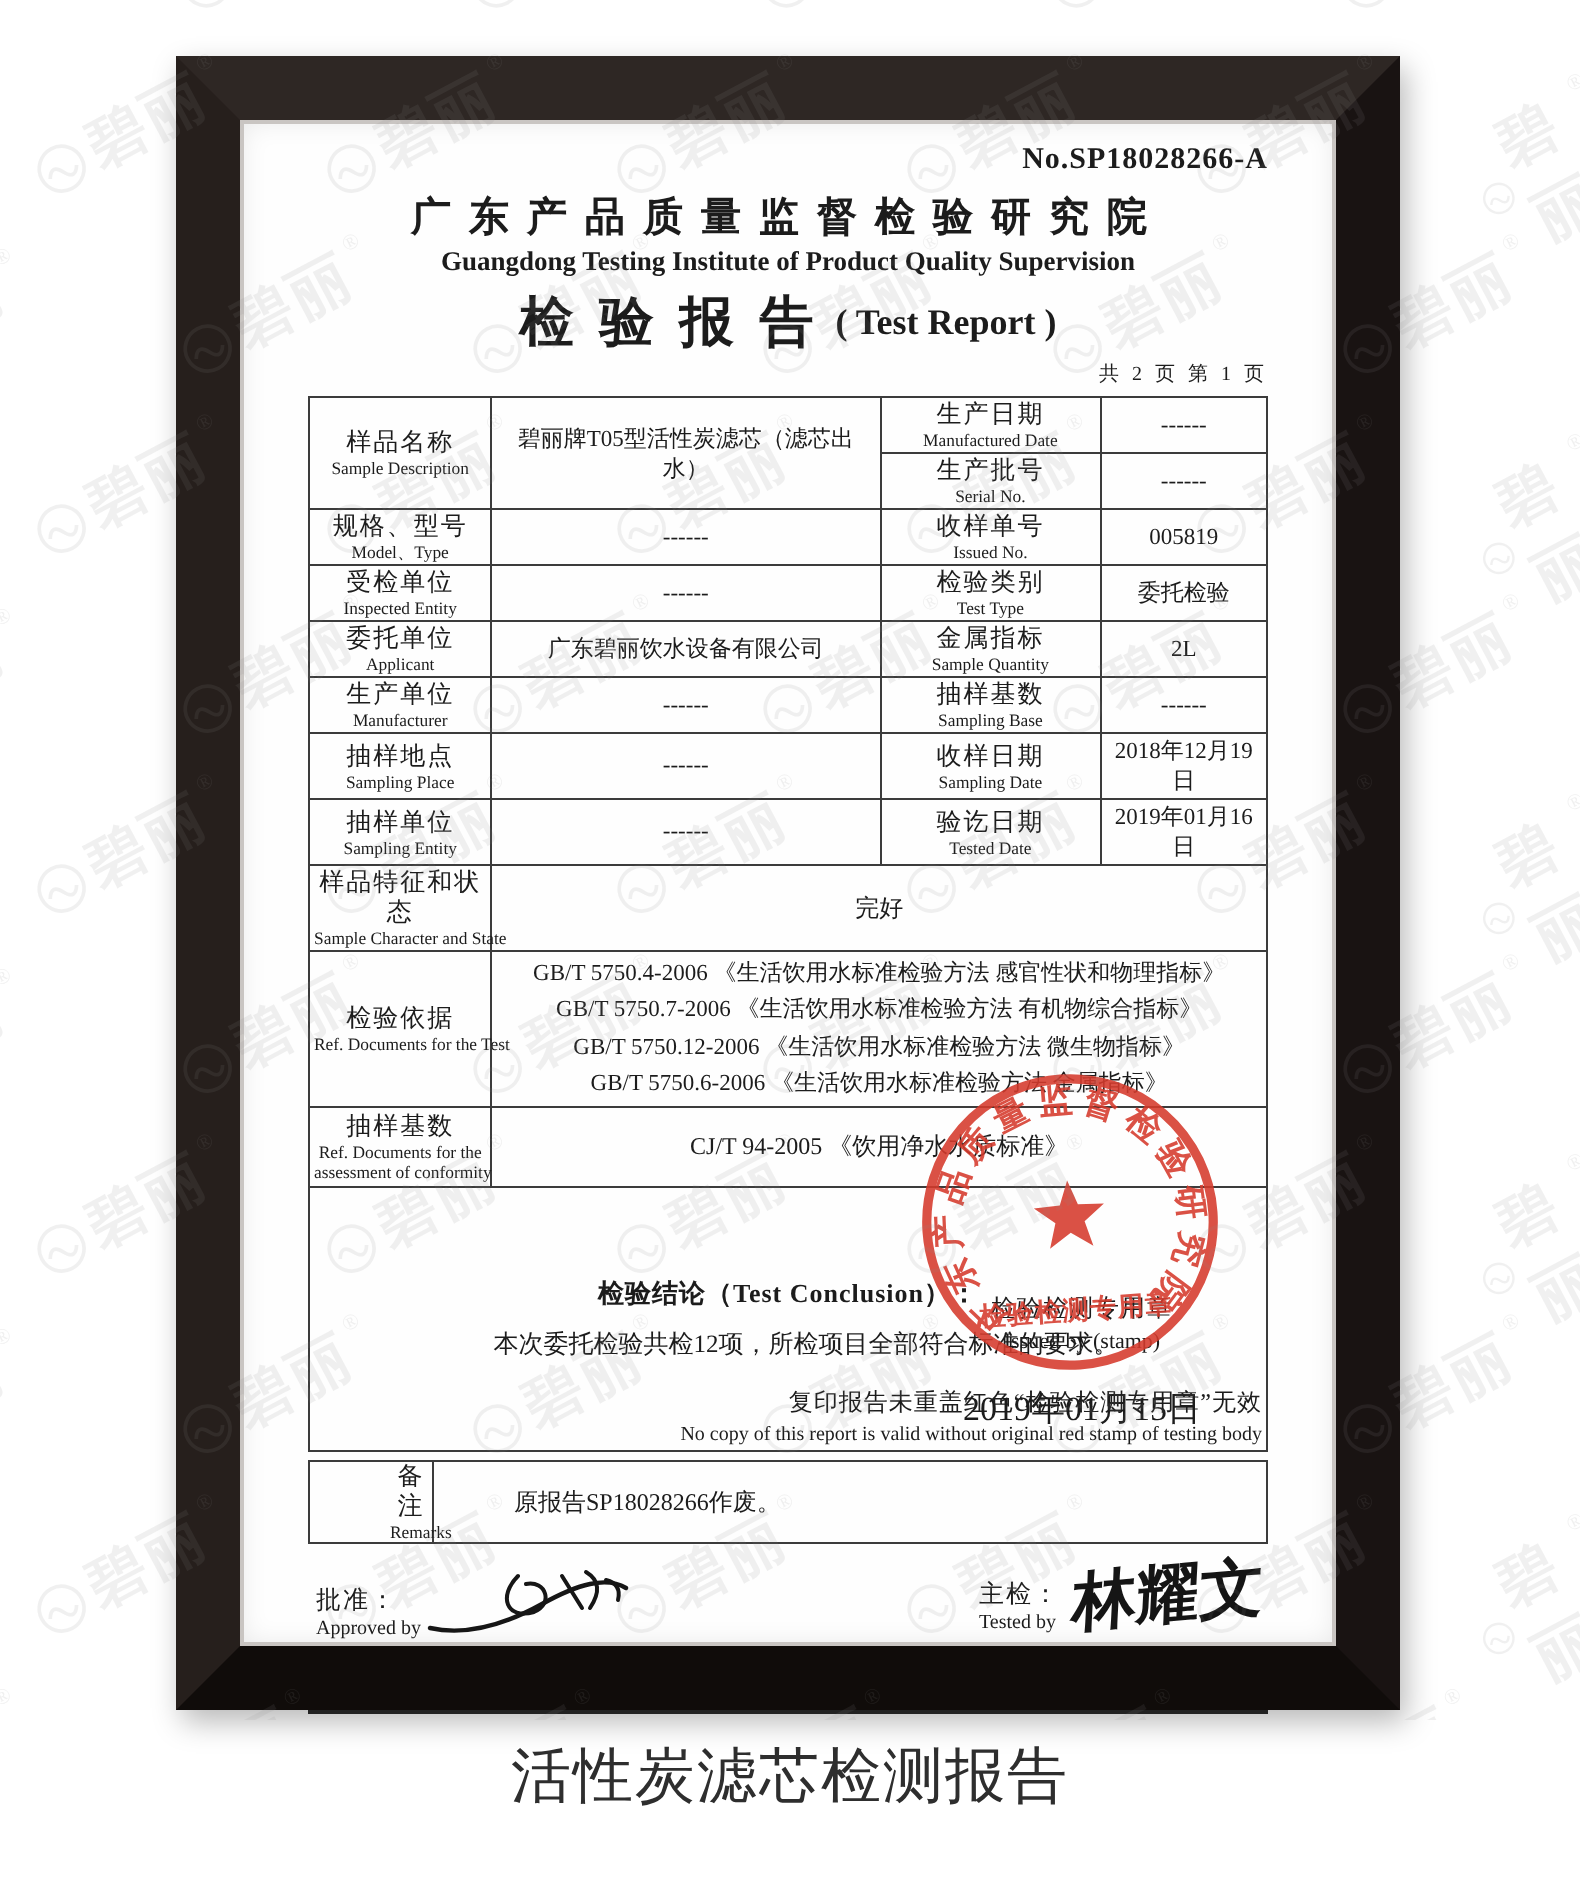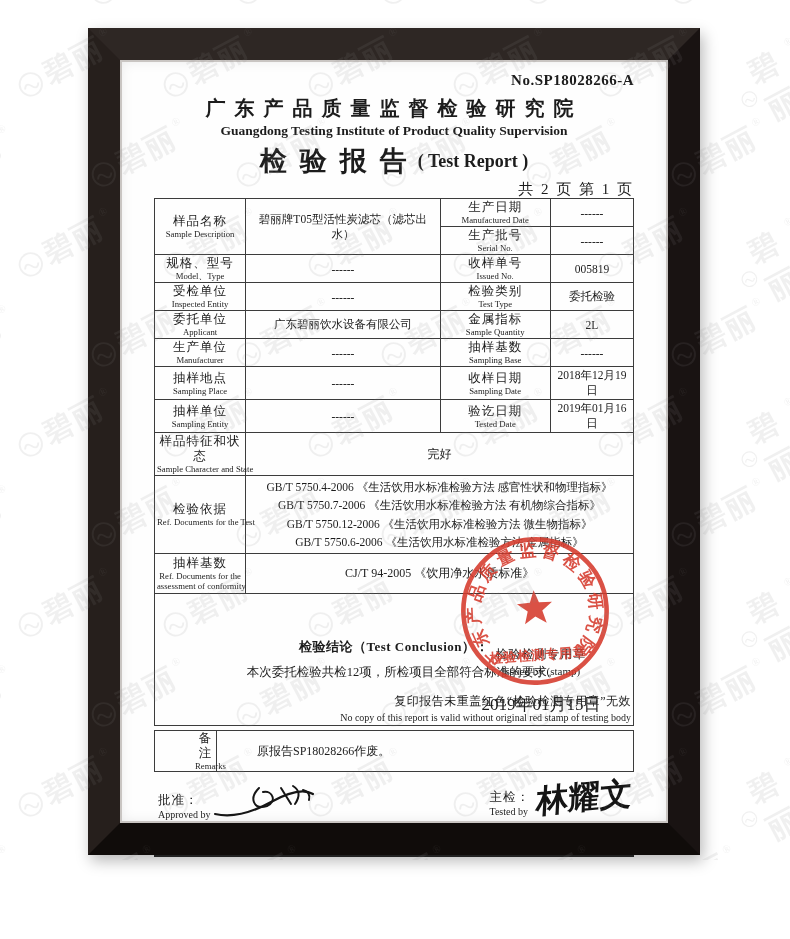"共 2 页 第 1" .page-info { font-size: 15px -> 10px }
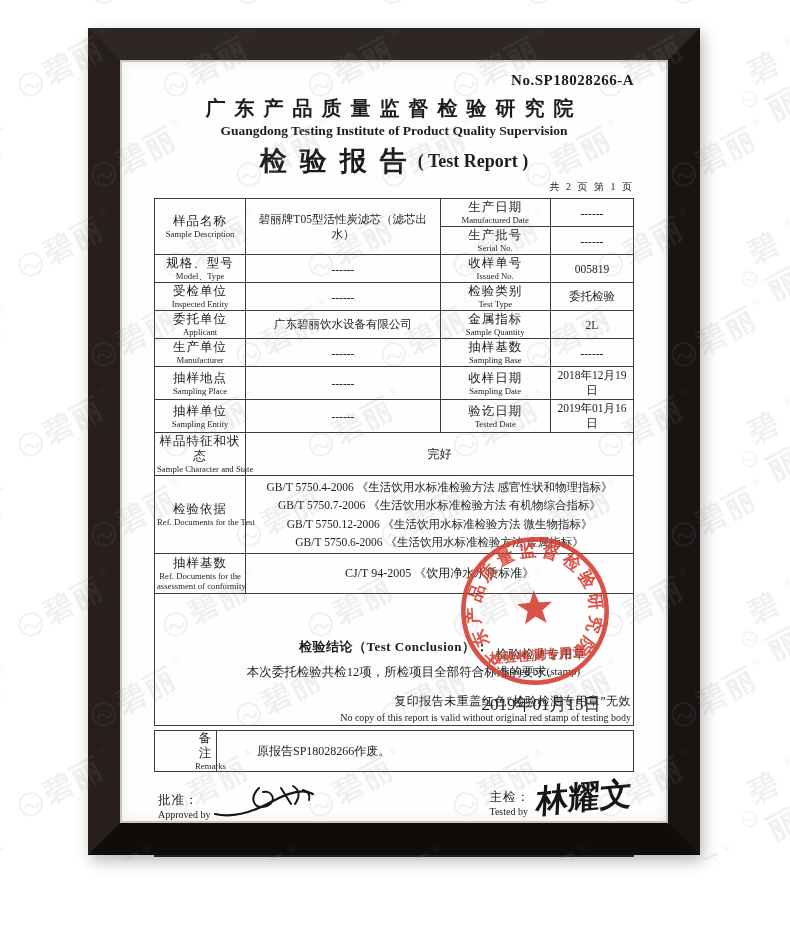"活性炭滤芯检测报告" div.caption { html: none -> <div>活性炭滤芯检测报告</div> }
